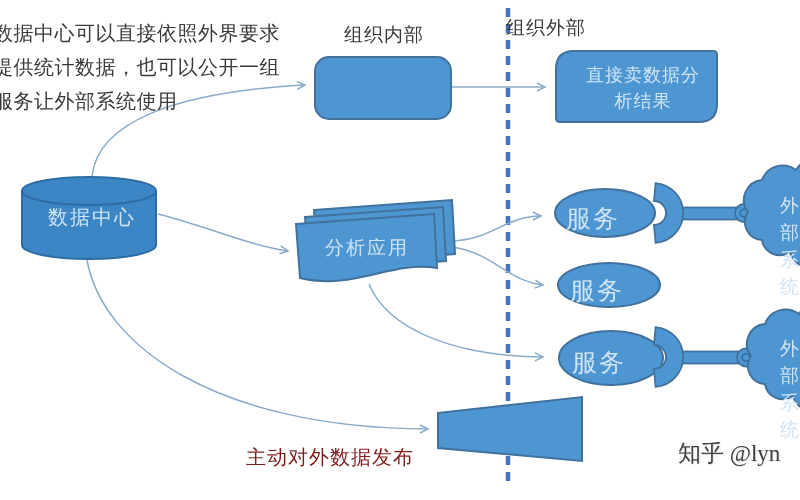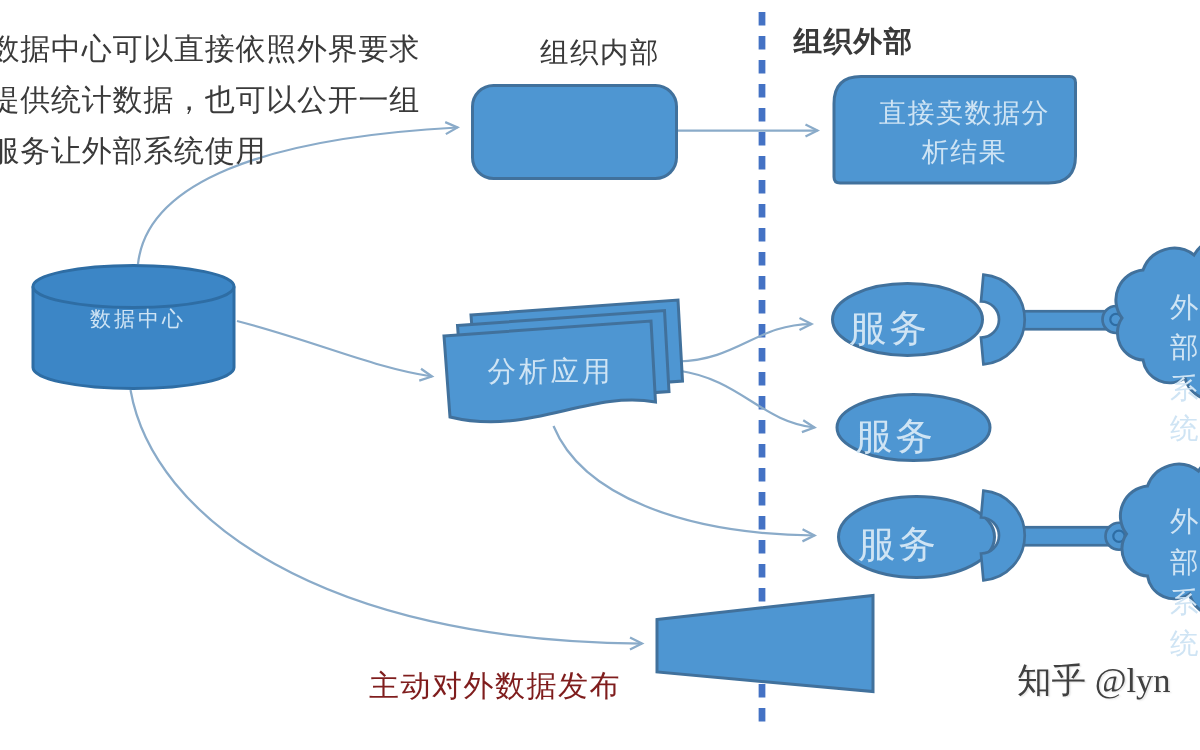"组织内部" div.txt { left: 360px -> 344px }
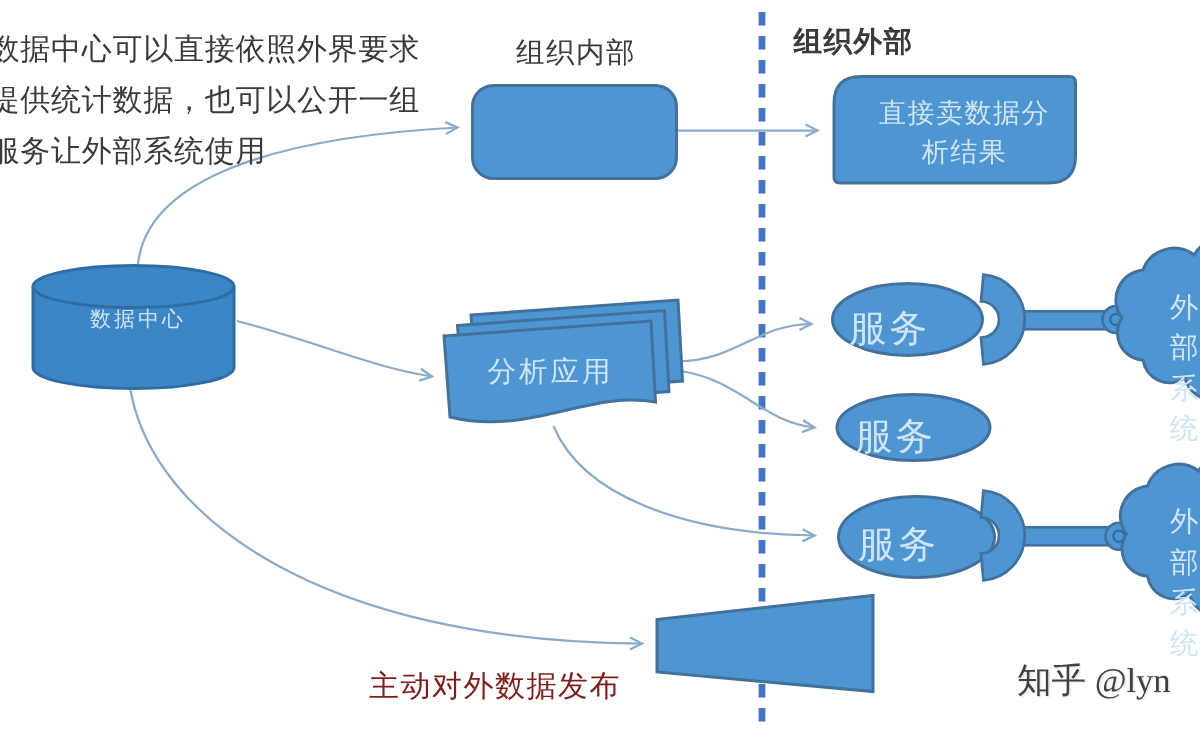"组织外部" div.txt { font-weight: bold -> none; left: 529px -> 506px }
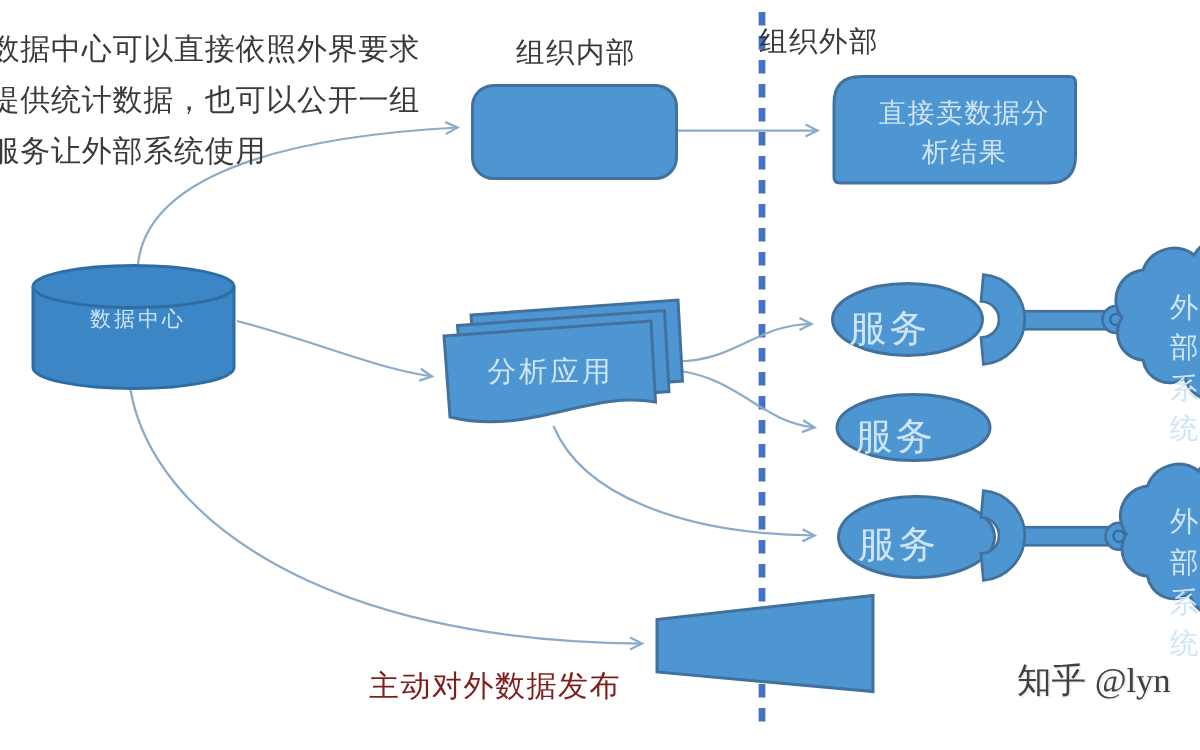"数据中心" .cyl-text { font-size: 14px -> 20px }
